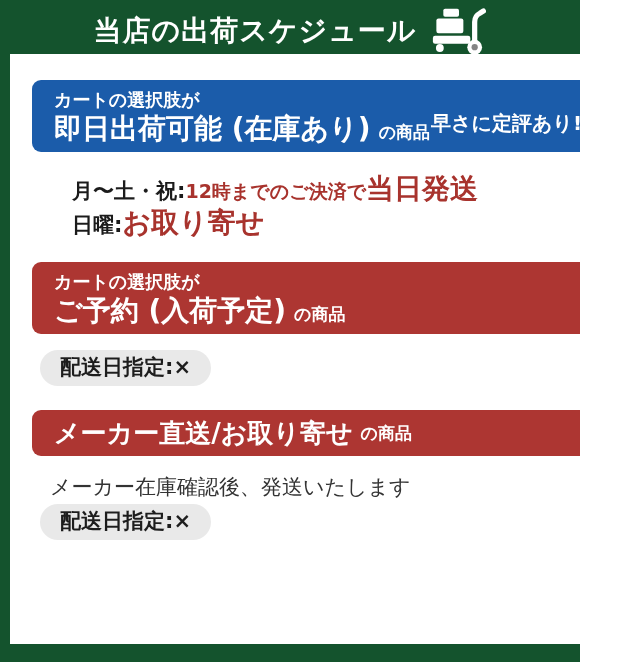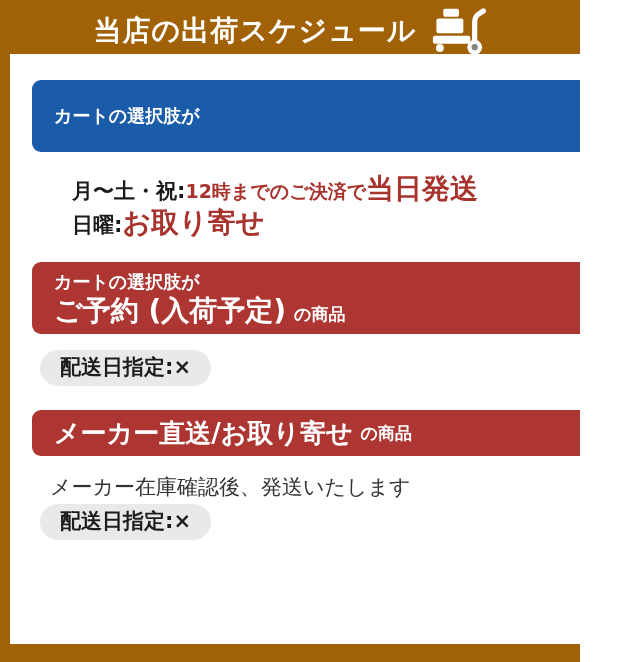"当店の出荷スケジュール" .frame { background: #a16207 -> #14532d }
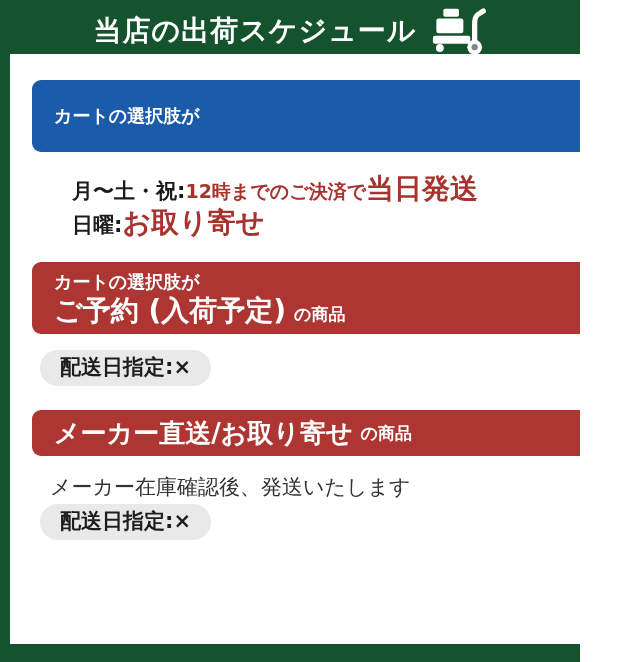"即日出荷可能 (在庫あり) の商品" div.b-l2 { html: none -> <div> <span>即日出荷可能 (在庫あり)</span><span>の商品</span> </div> }
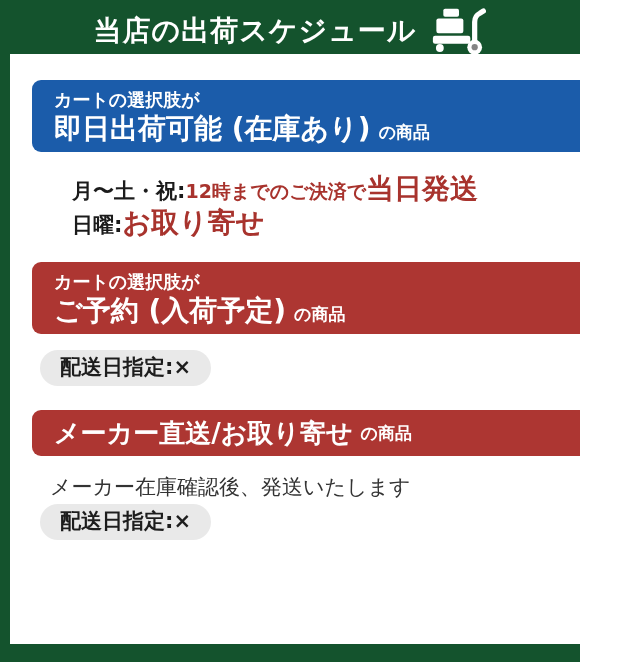"早さに定評あり!" div.b-note { html: none -> <div>早さに定評あり!</div> }
